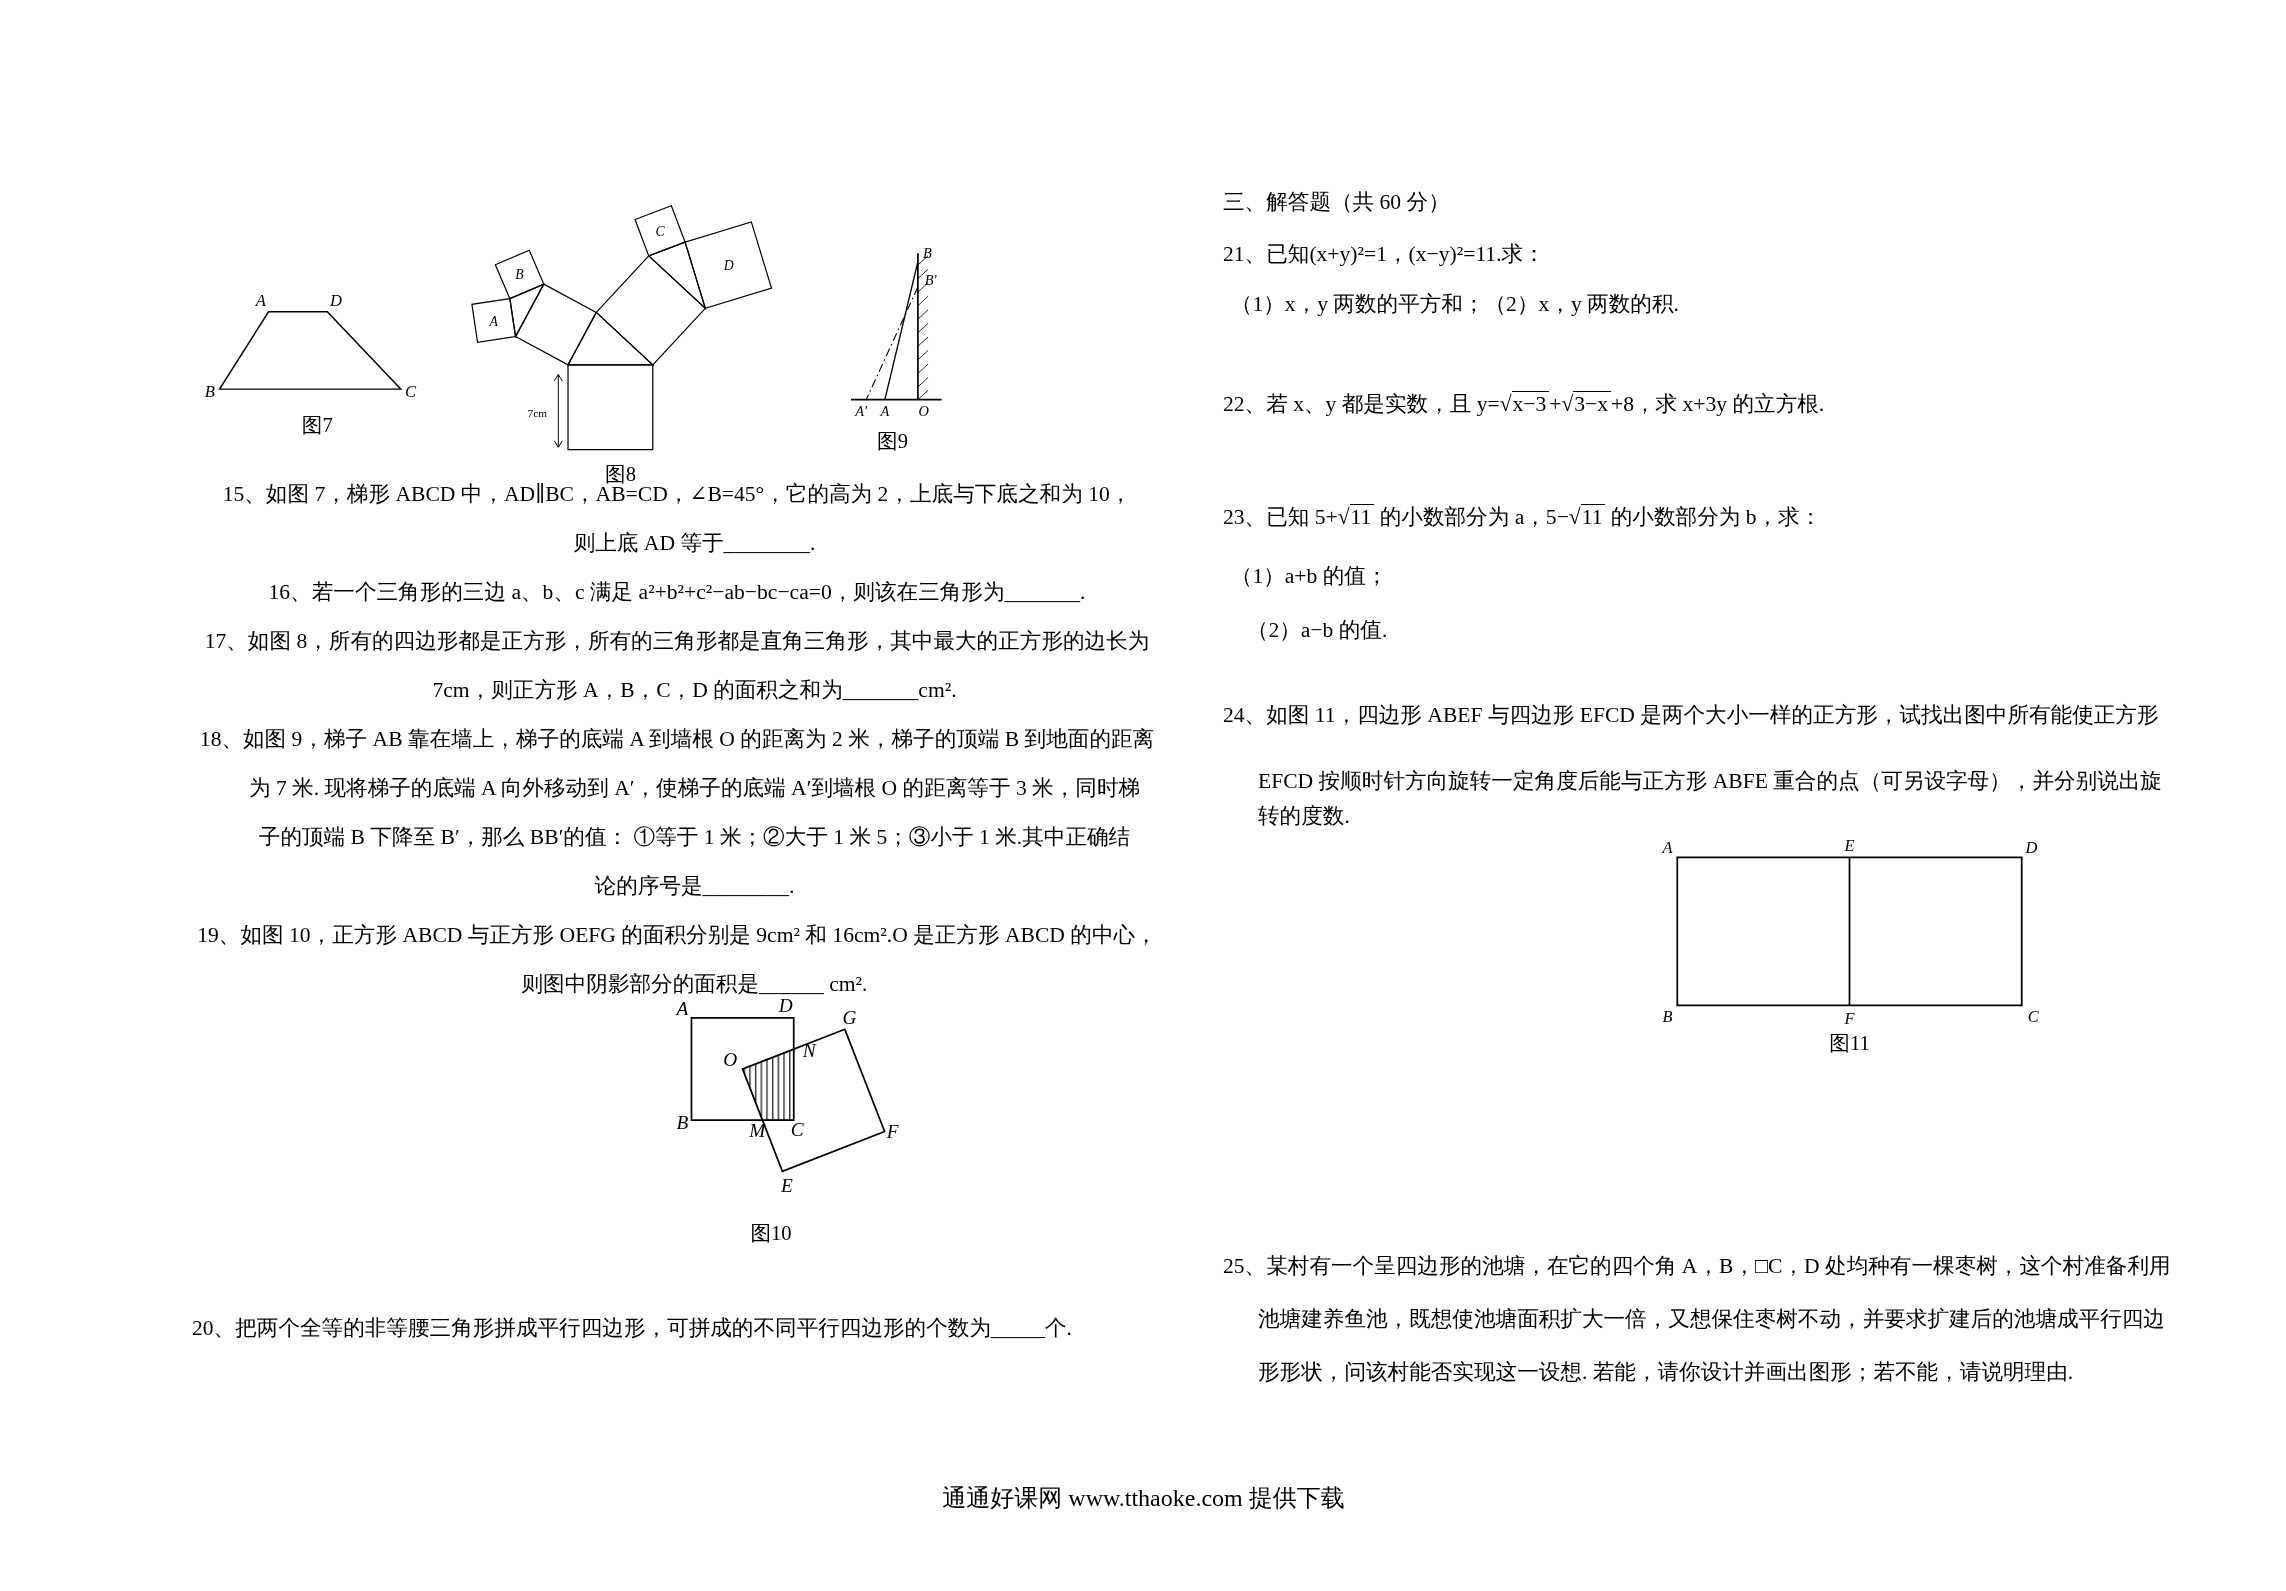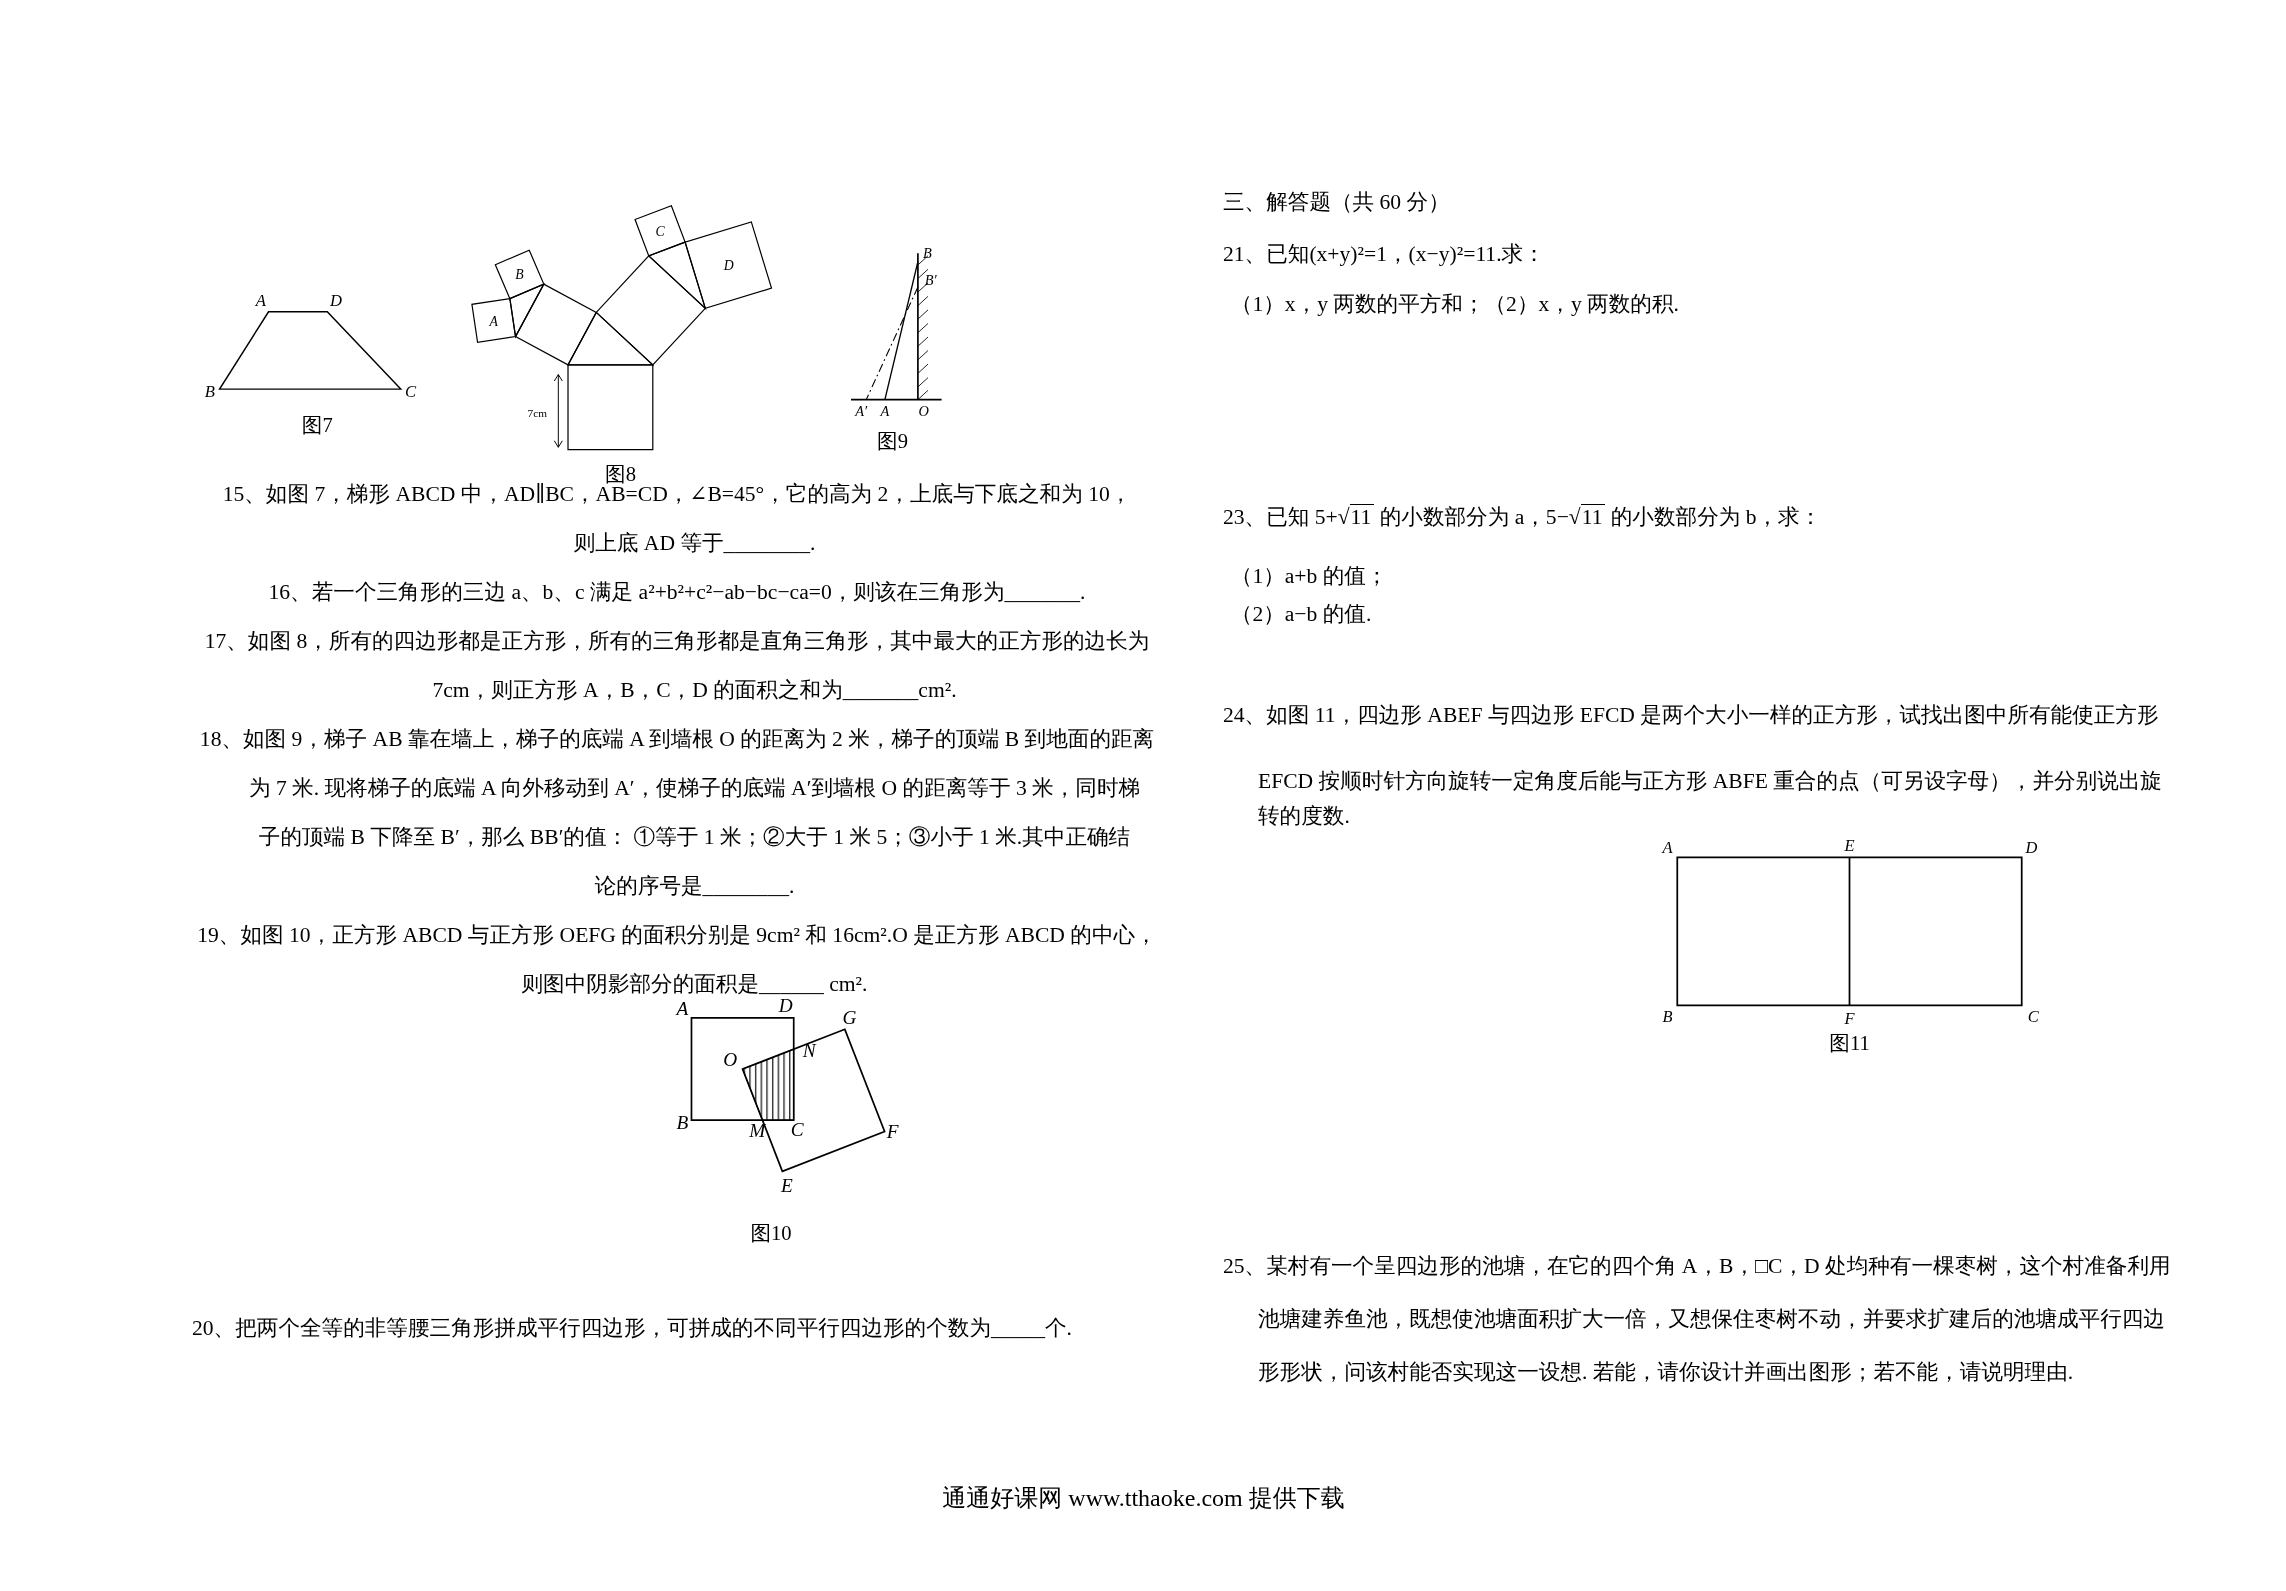"22、若 x、y 都是实数，且 y=√x−3 +√3−x" div.aline { html: none -> <div><span>22、若 x、y 都是实数，且 y=</span><span>√</span><span>x−3</span><span>+</span><span>√</span><span>3−x</span><span>+8，求 x+3y 的立方根.</span></div> }
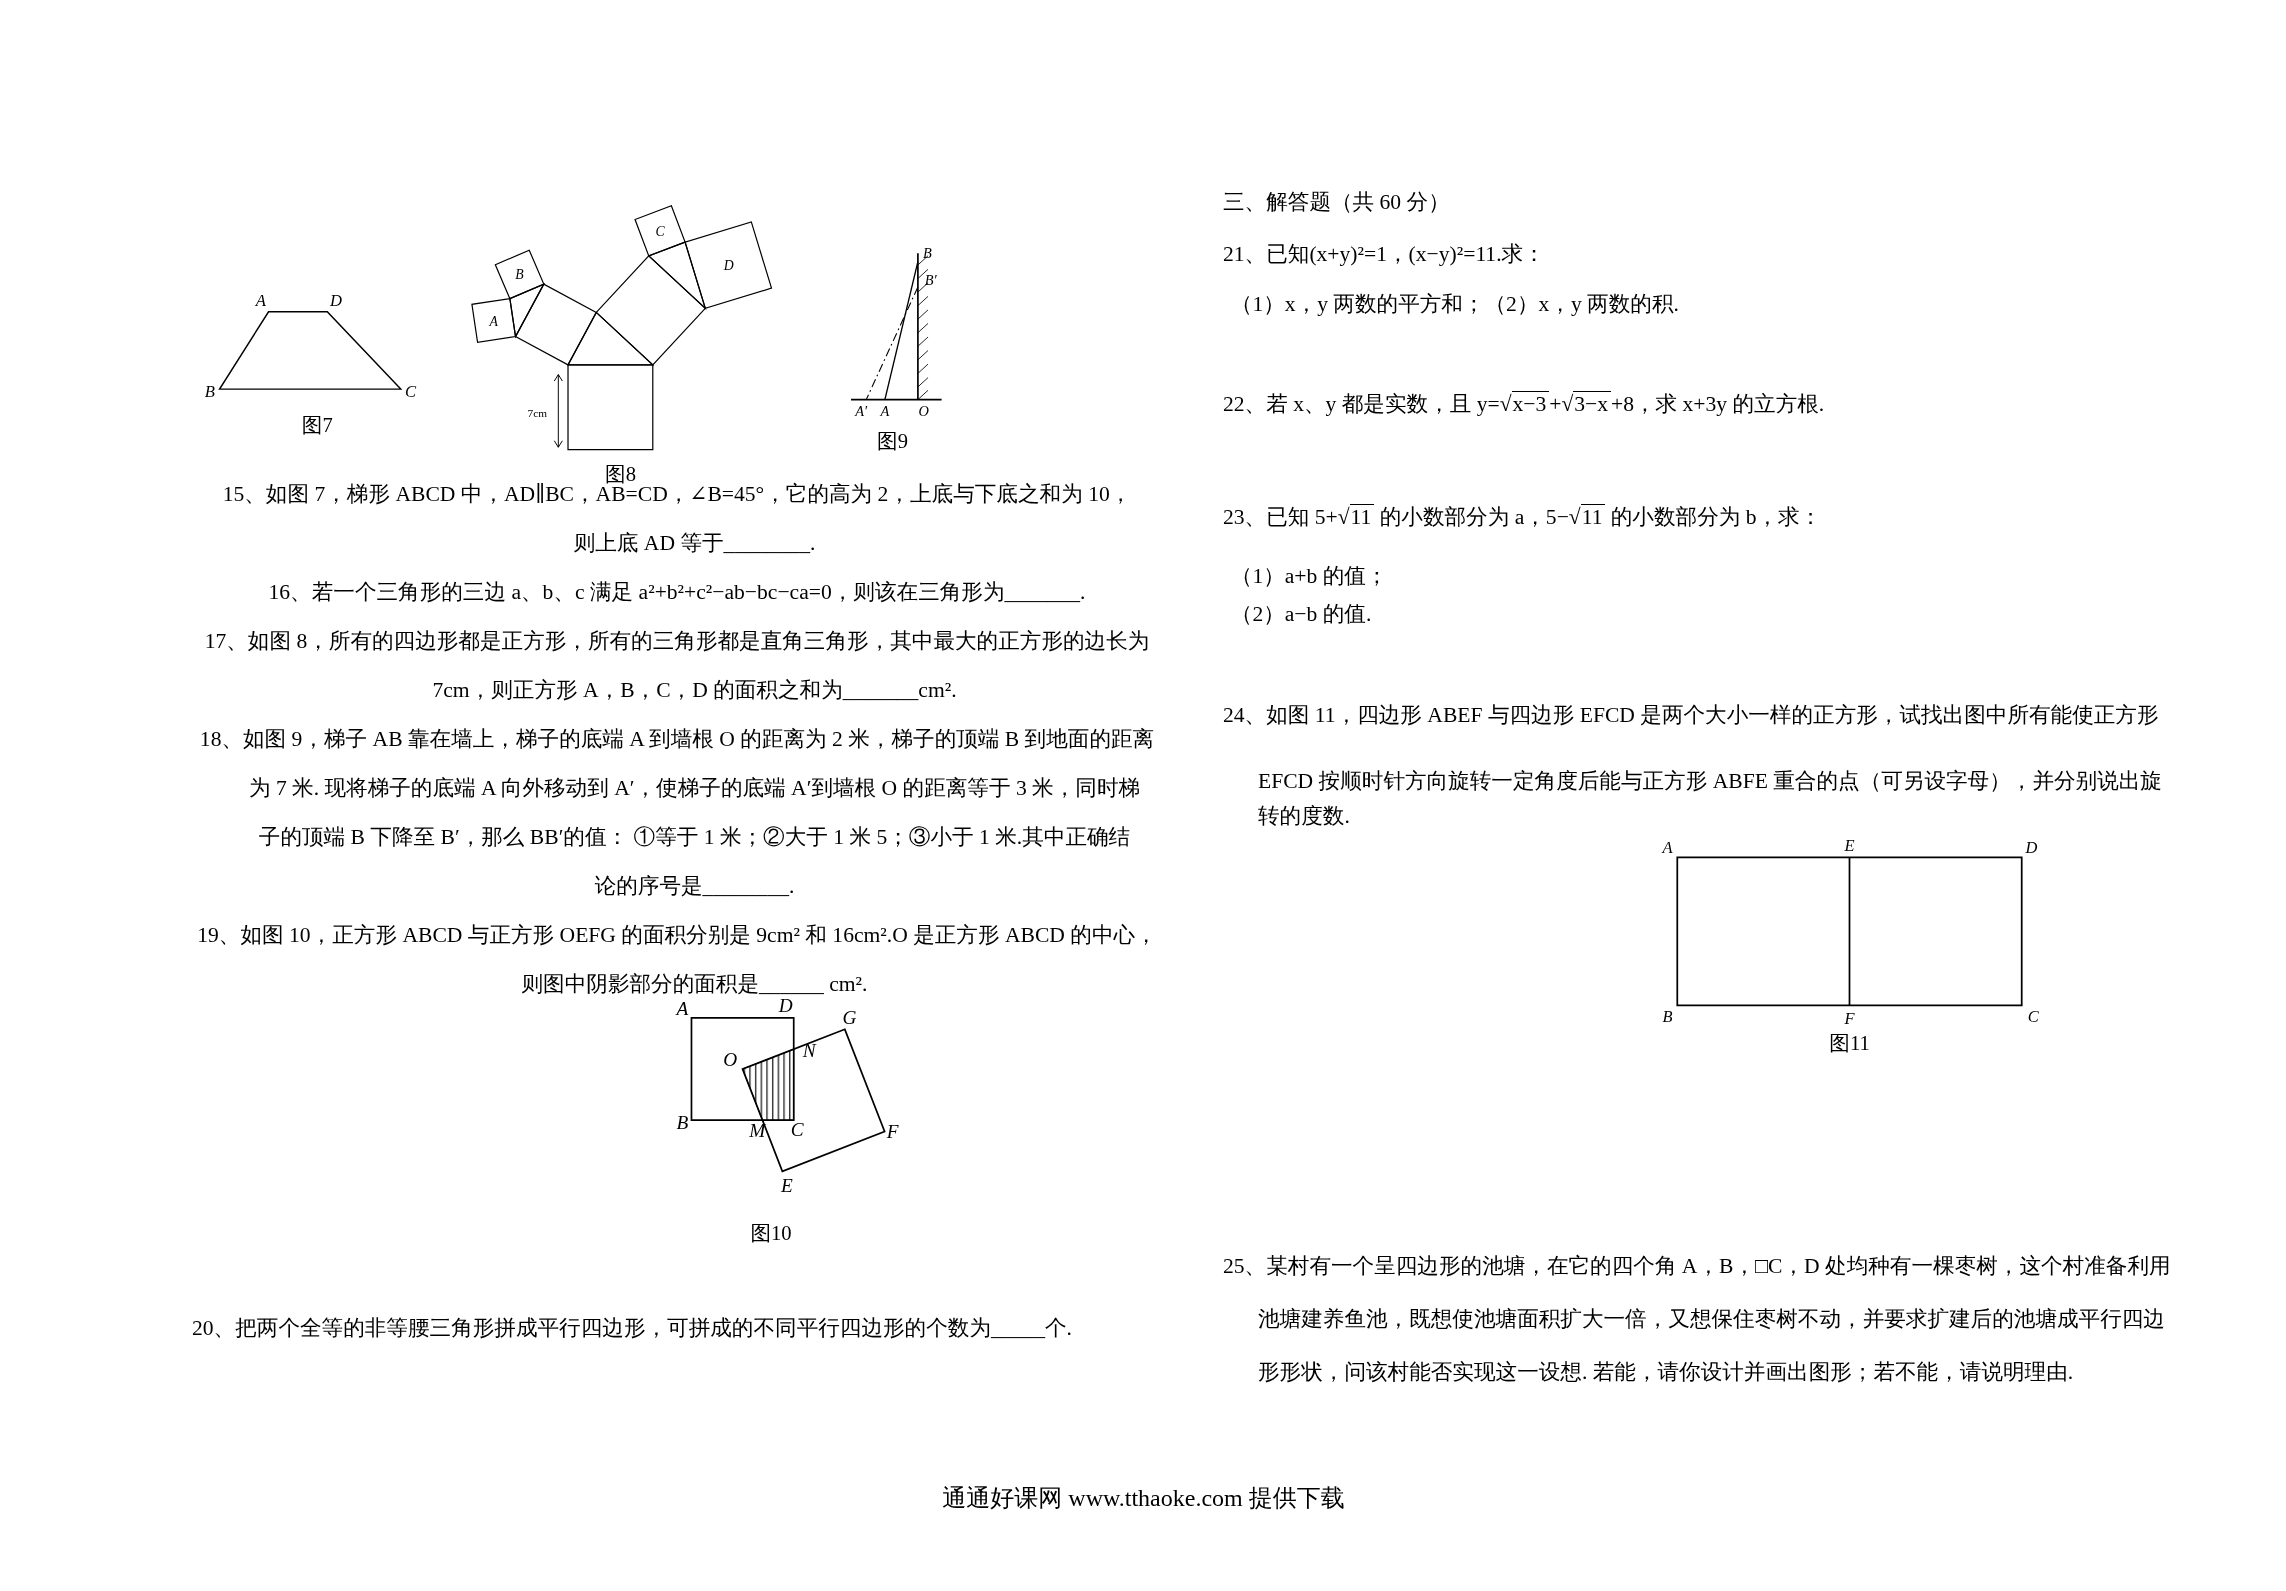"（2）a−b 的值." div.aline { margin-left: none -> 16px; top: 600px -> 616px }
